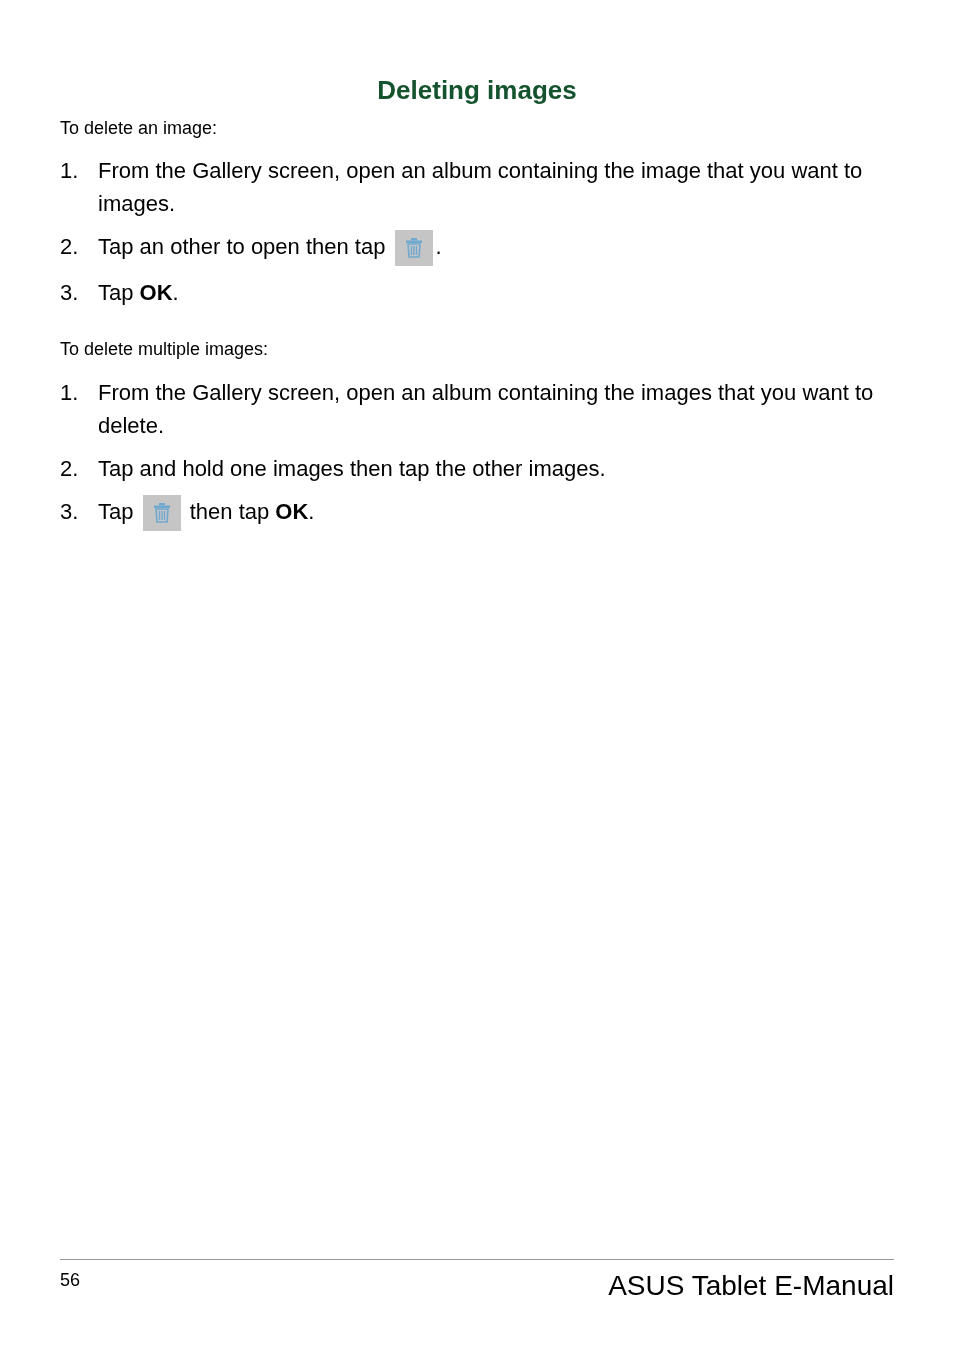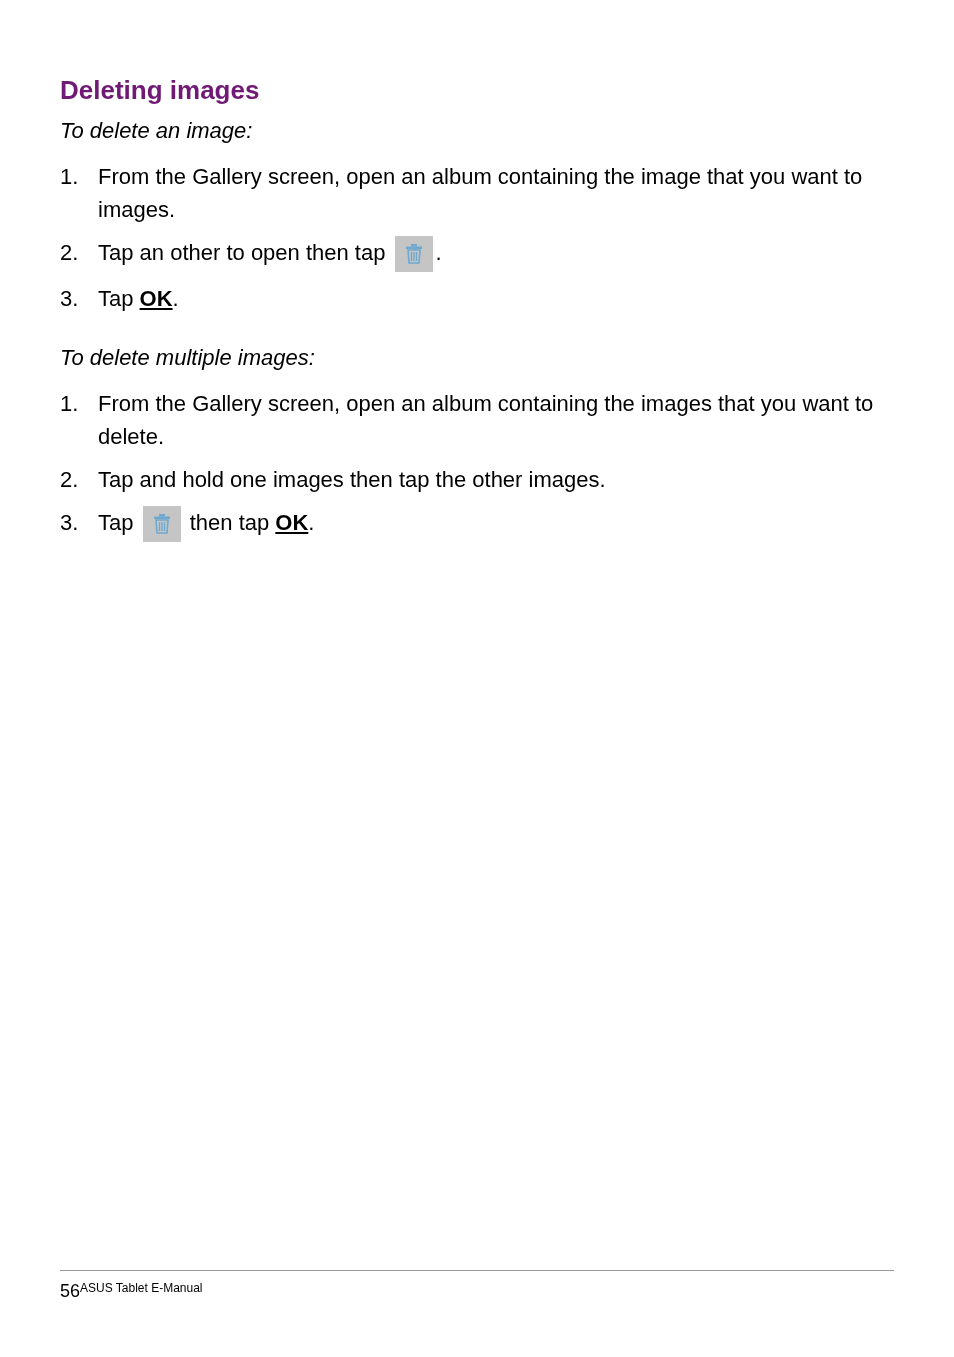"Deleting images" .heading { color: #701a75 -> #14532d; text-align: none -> center }
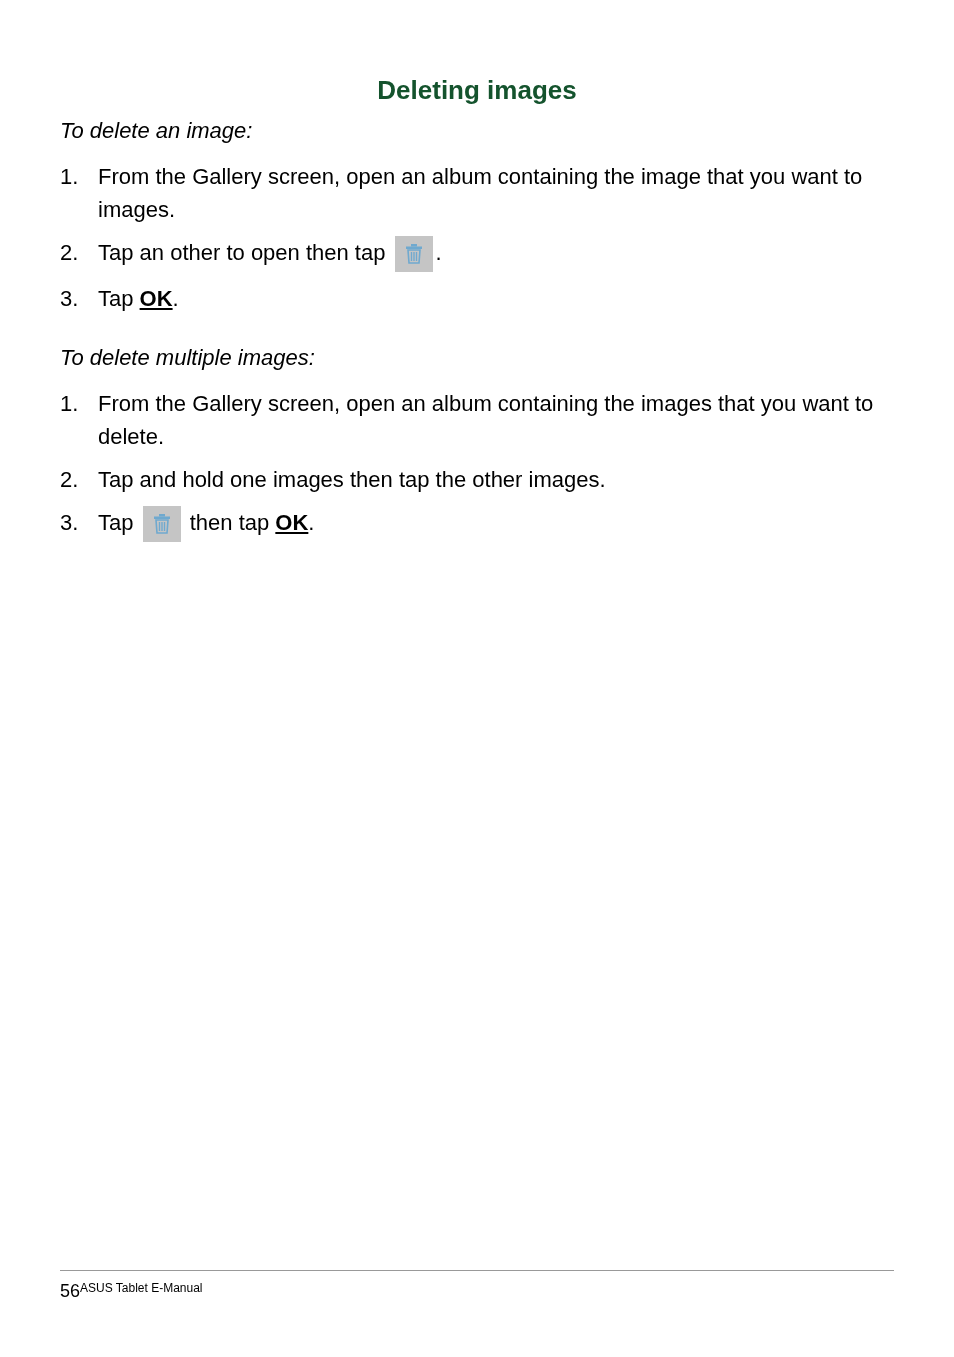"To delete an image:" .intro { font-size: 22px -> 18px; font-style: italic -> none }
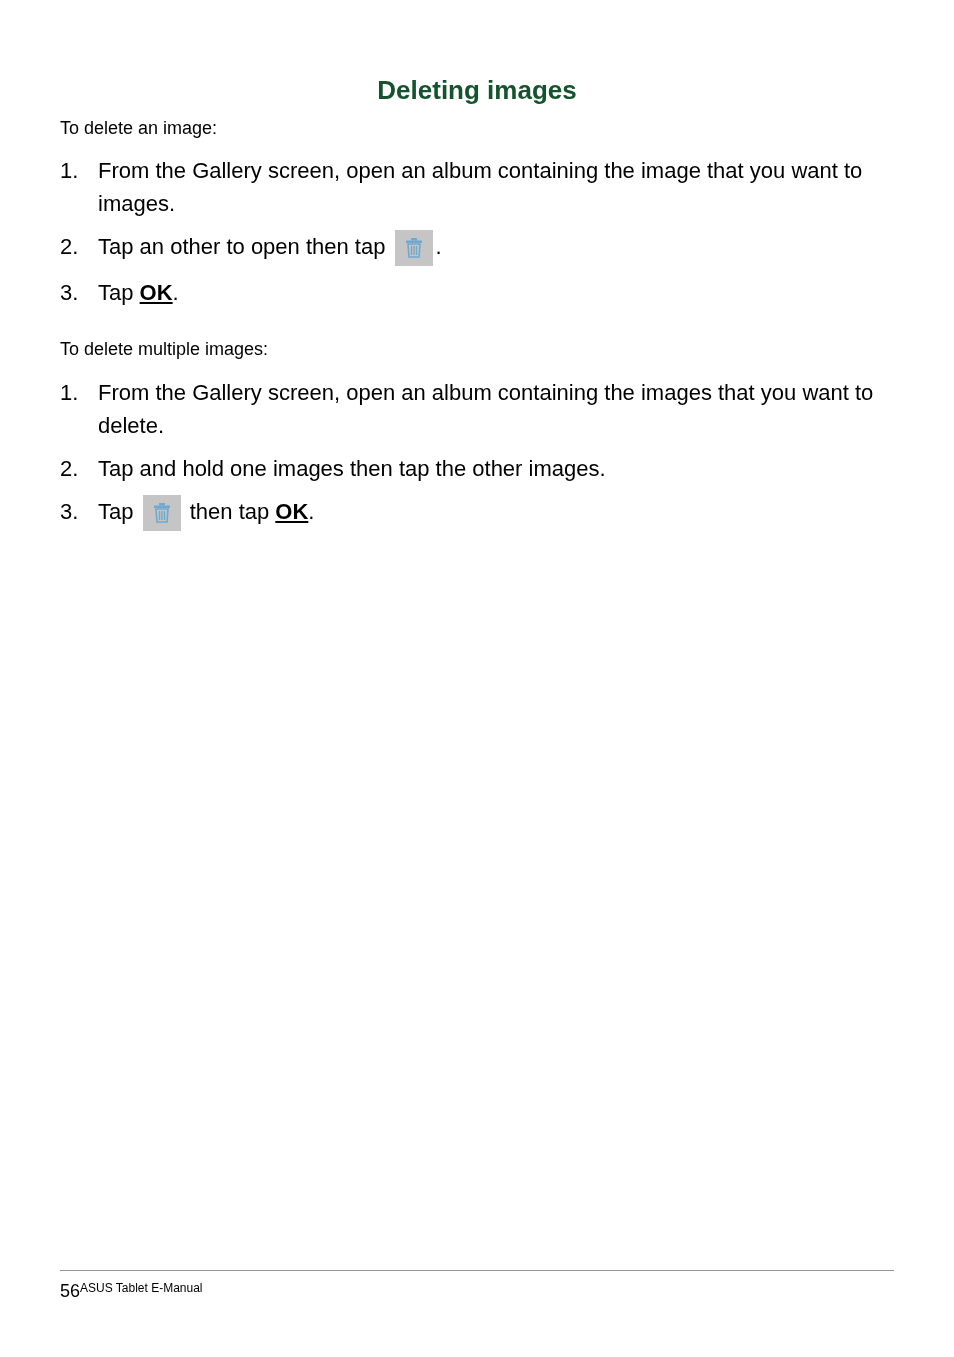"OK" .bold { text-decoration: underline -> none }
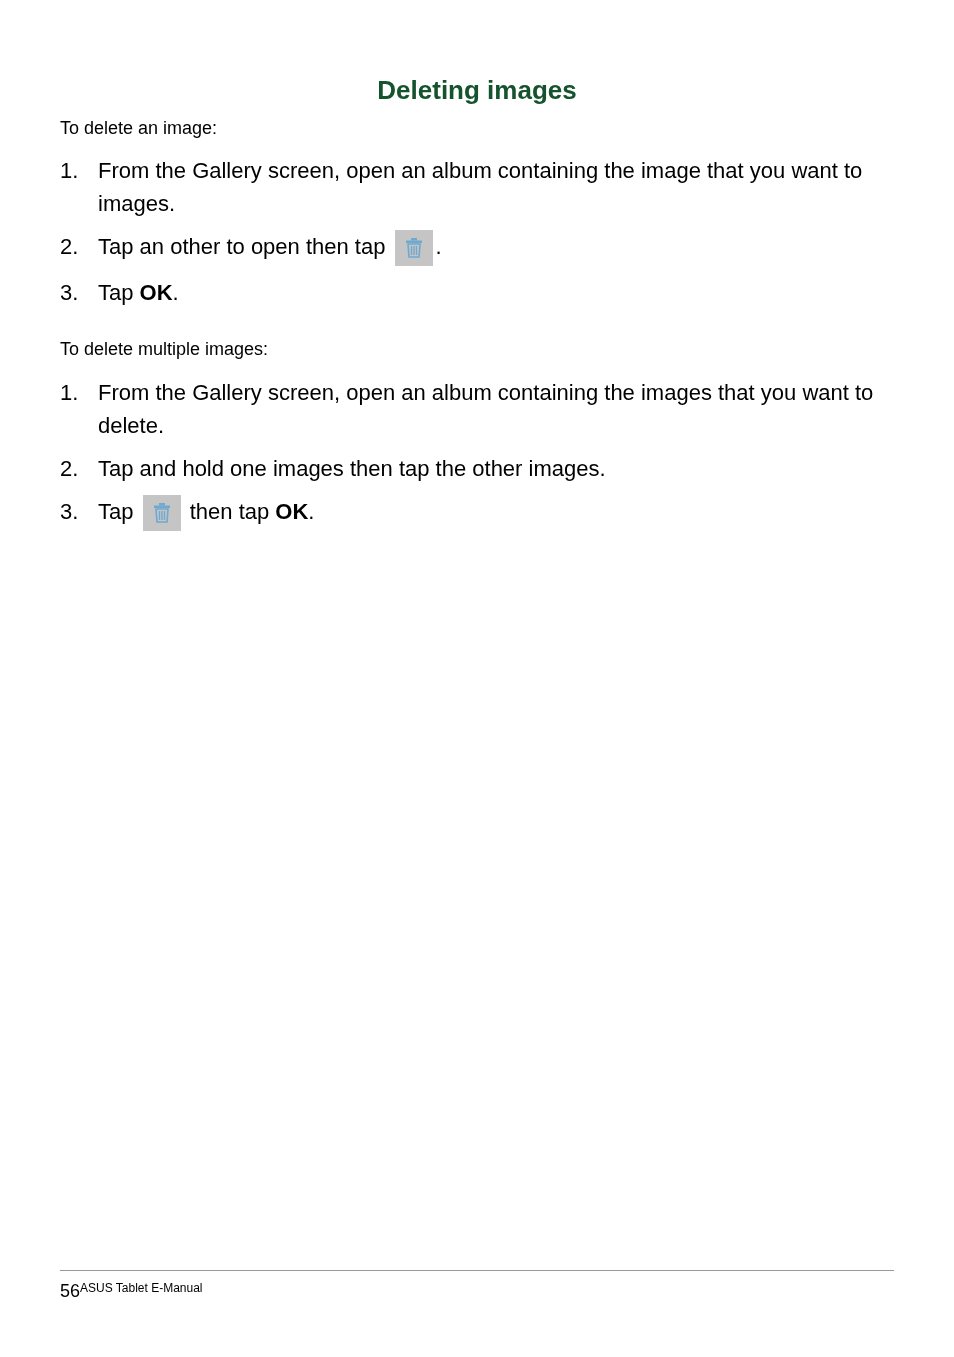"56" .footer { justify-content: flex-start -> space-between }
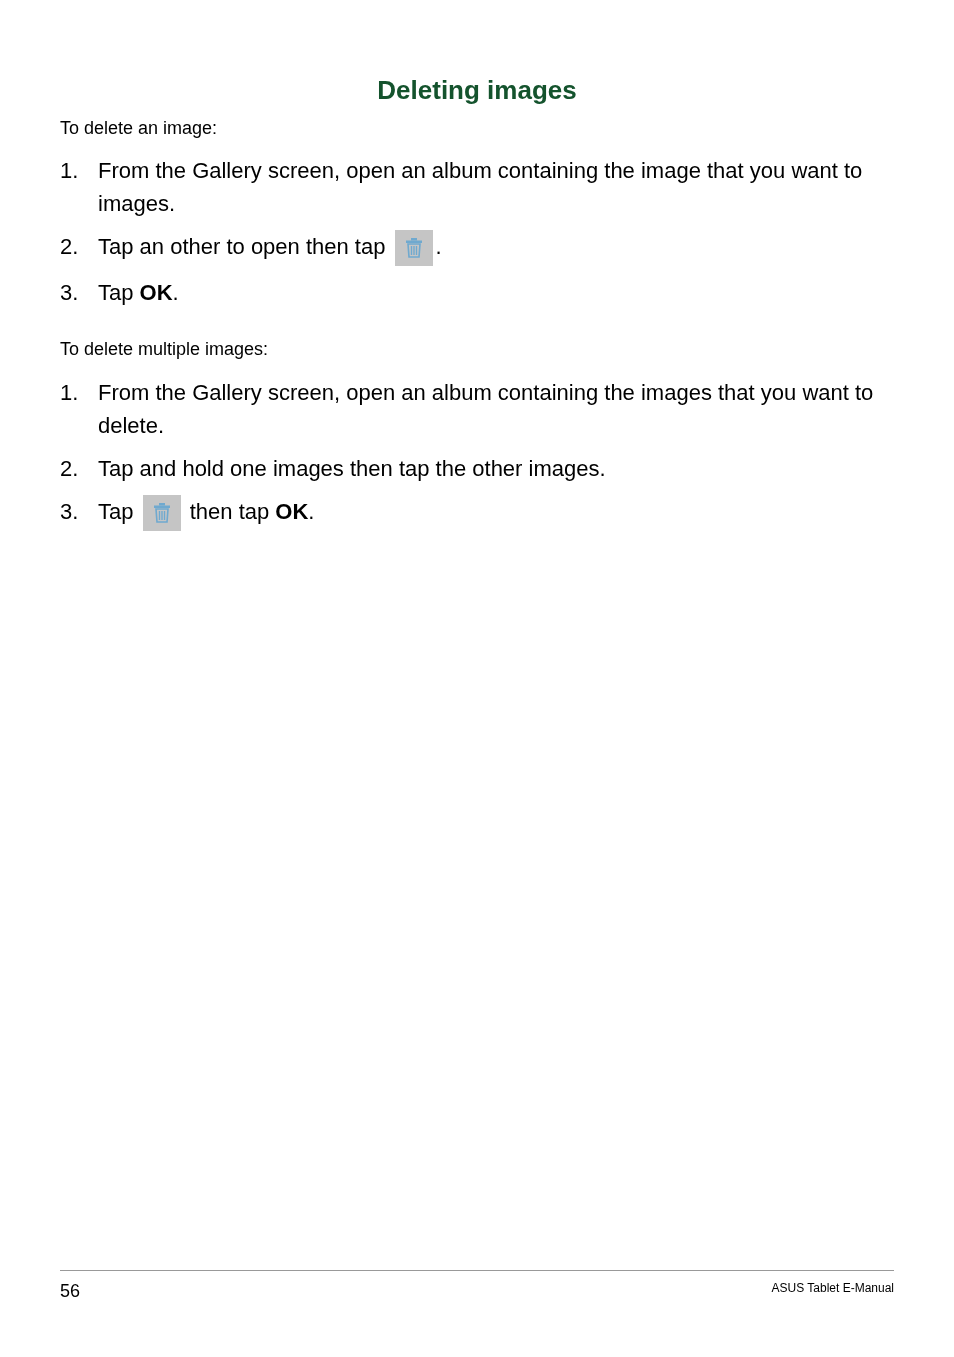"ASUS Tablet E-Manual" .footer-title { font-size: 12px -> 28px }
